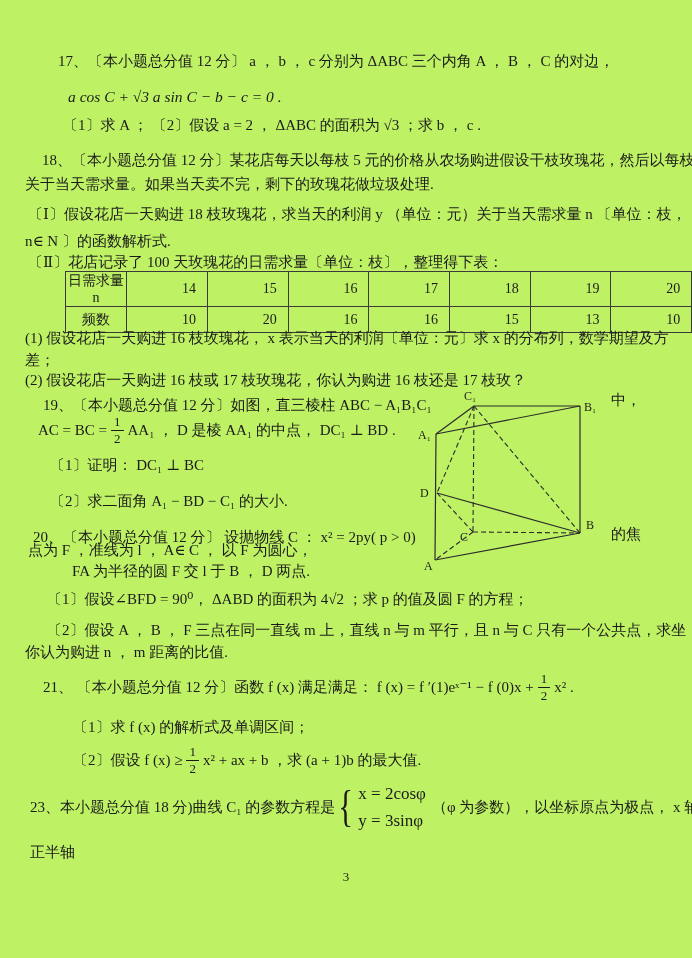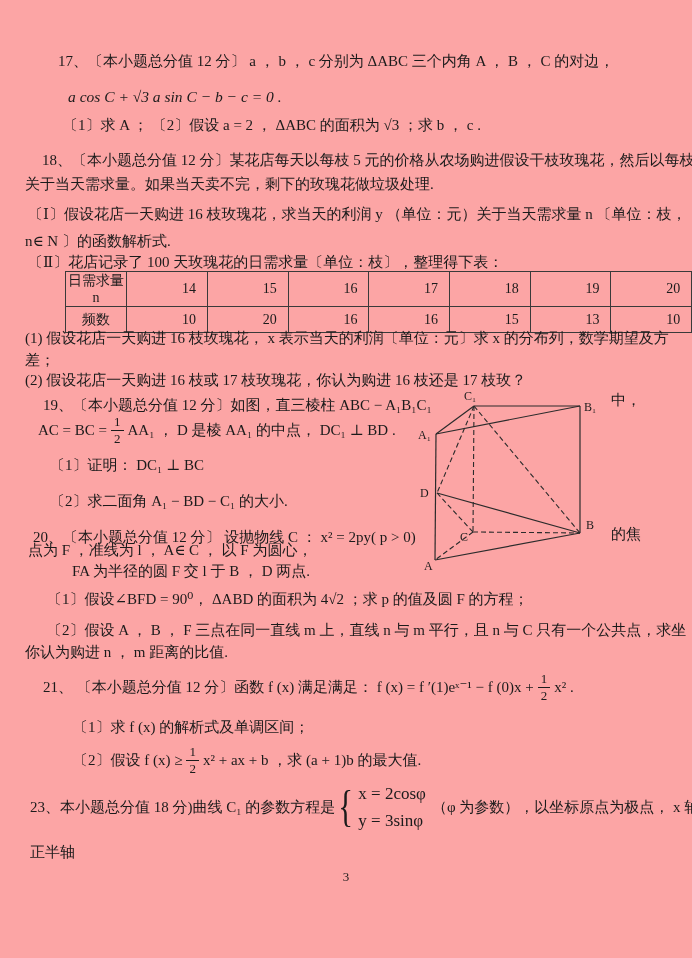"17、〔本小题总分值 12 分〕 a ，" #page { background: #fca5a5 -> #bef264 }
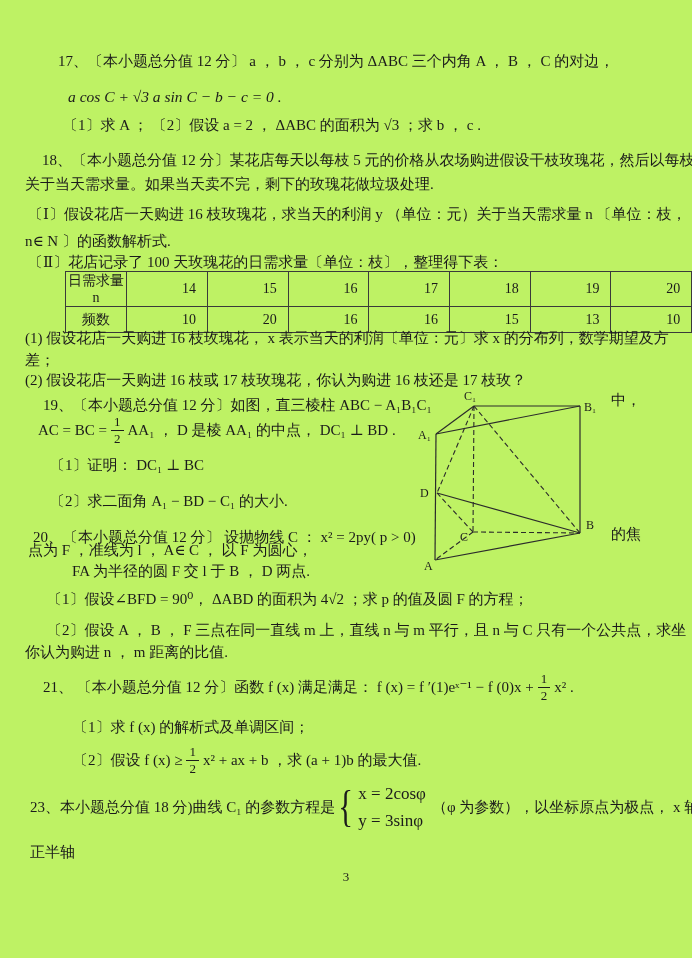"〔Ⅰ〕假设花店一天购进 16 枝玫瑰花，求当天的利润 y" div.line { text: 16 -> 18 }
